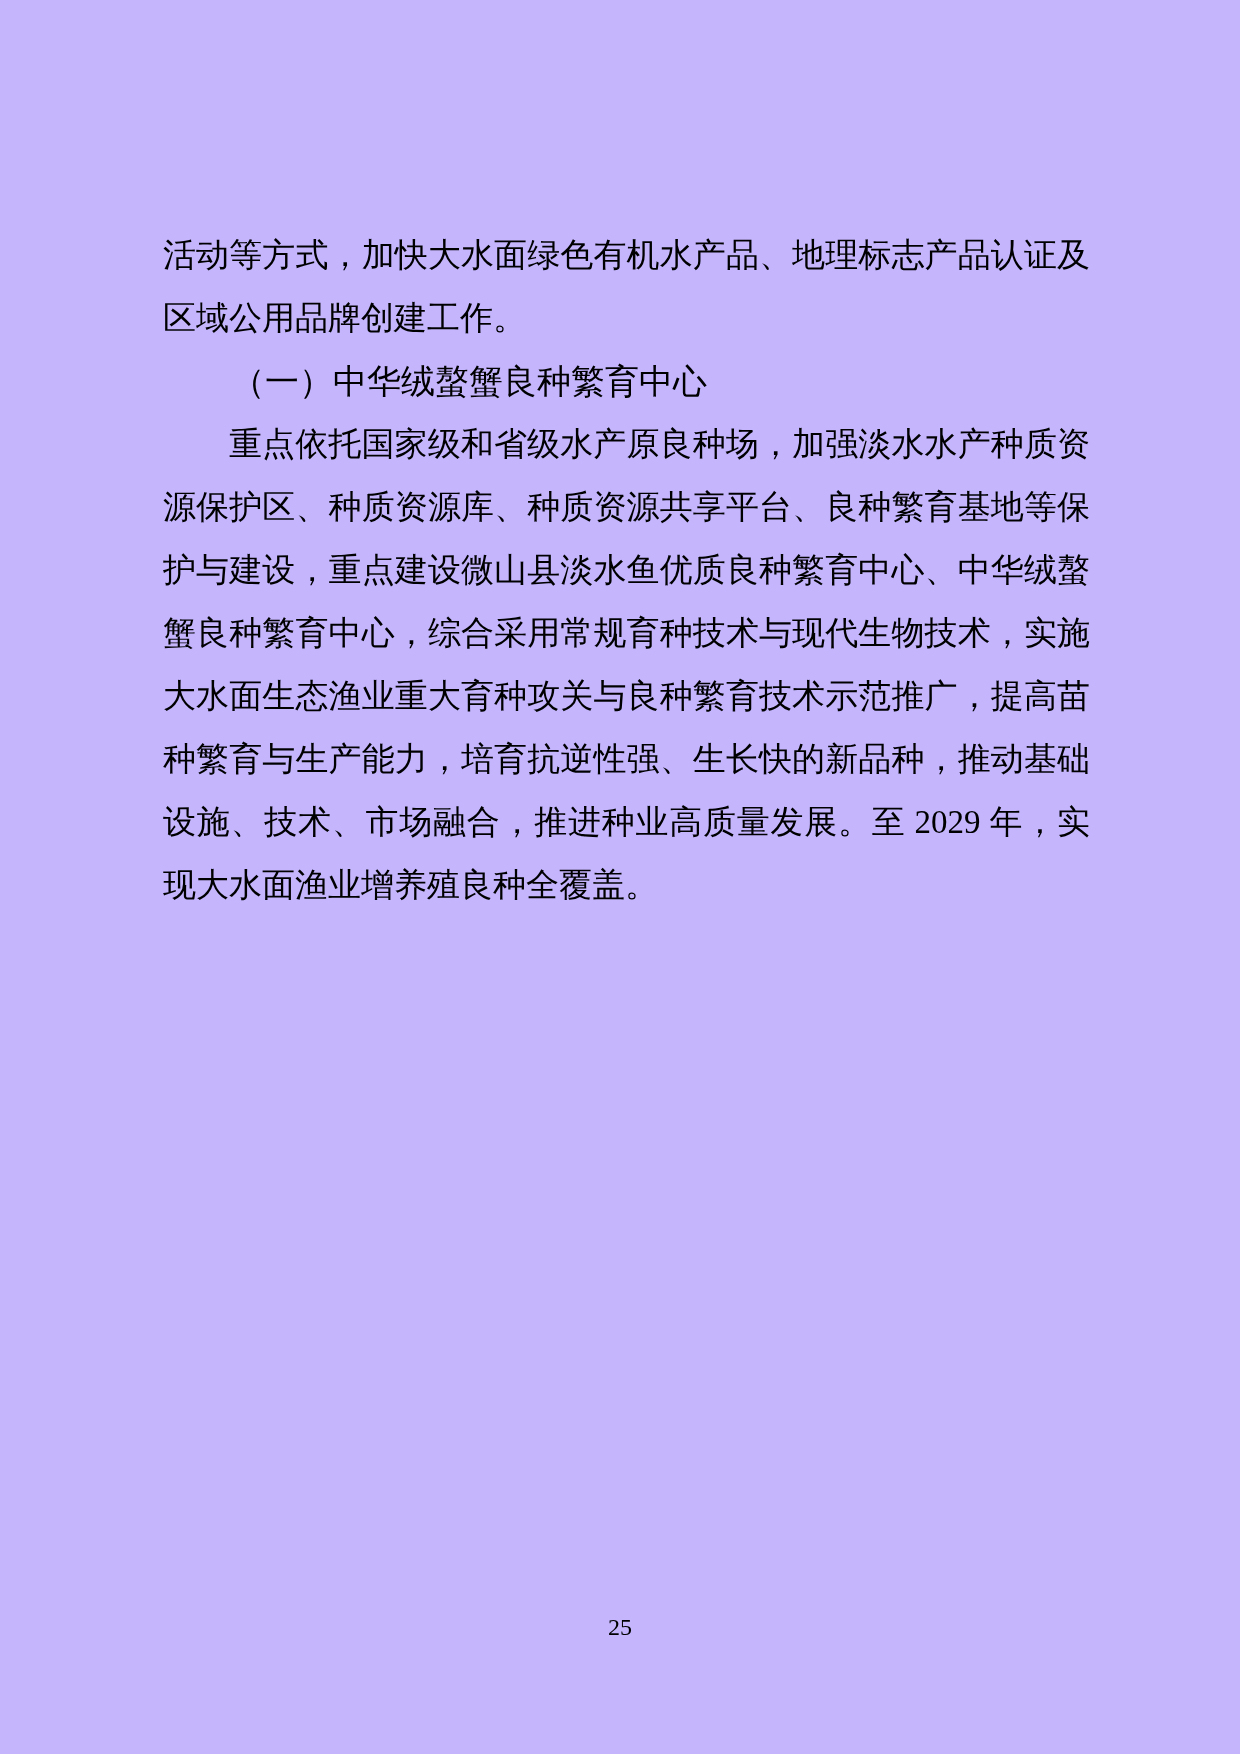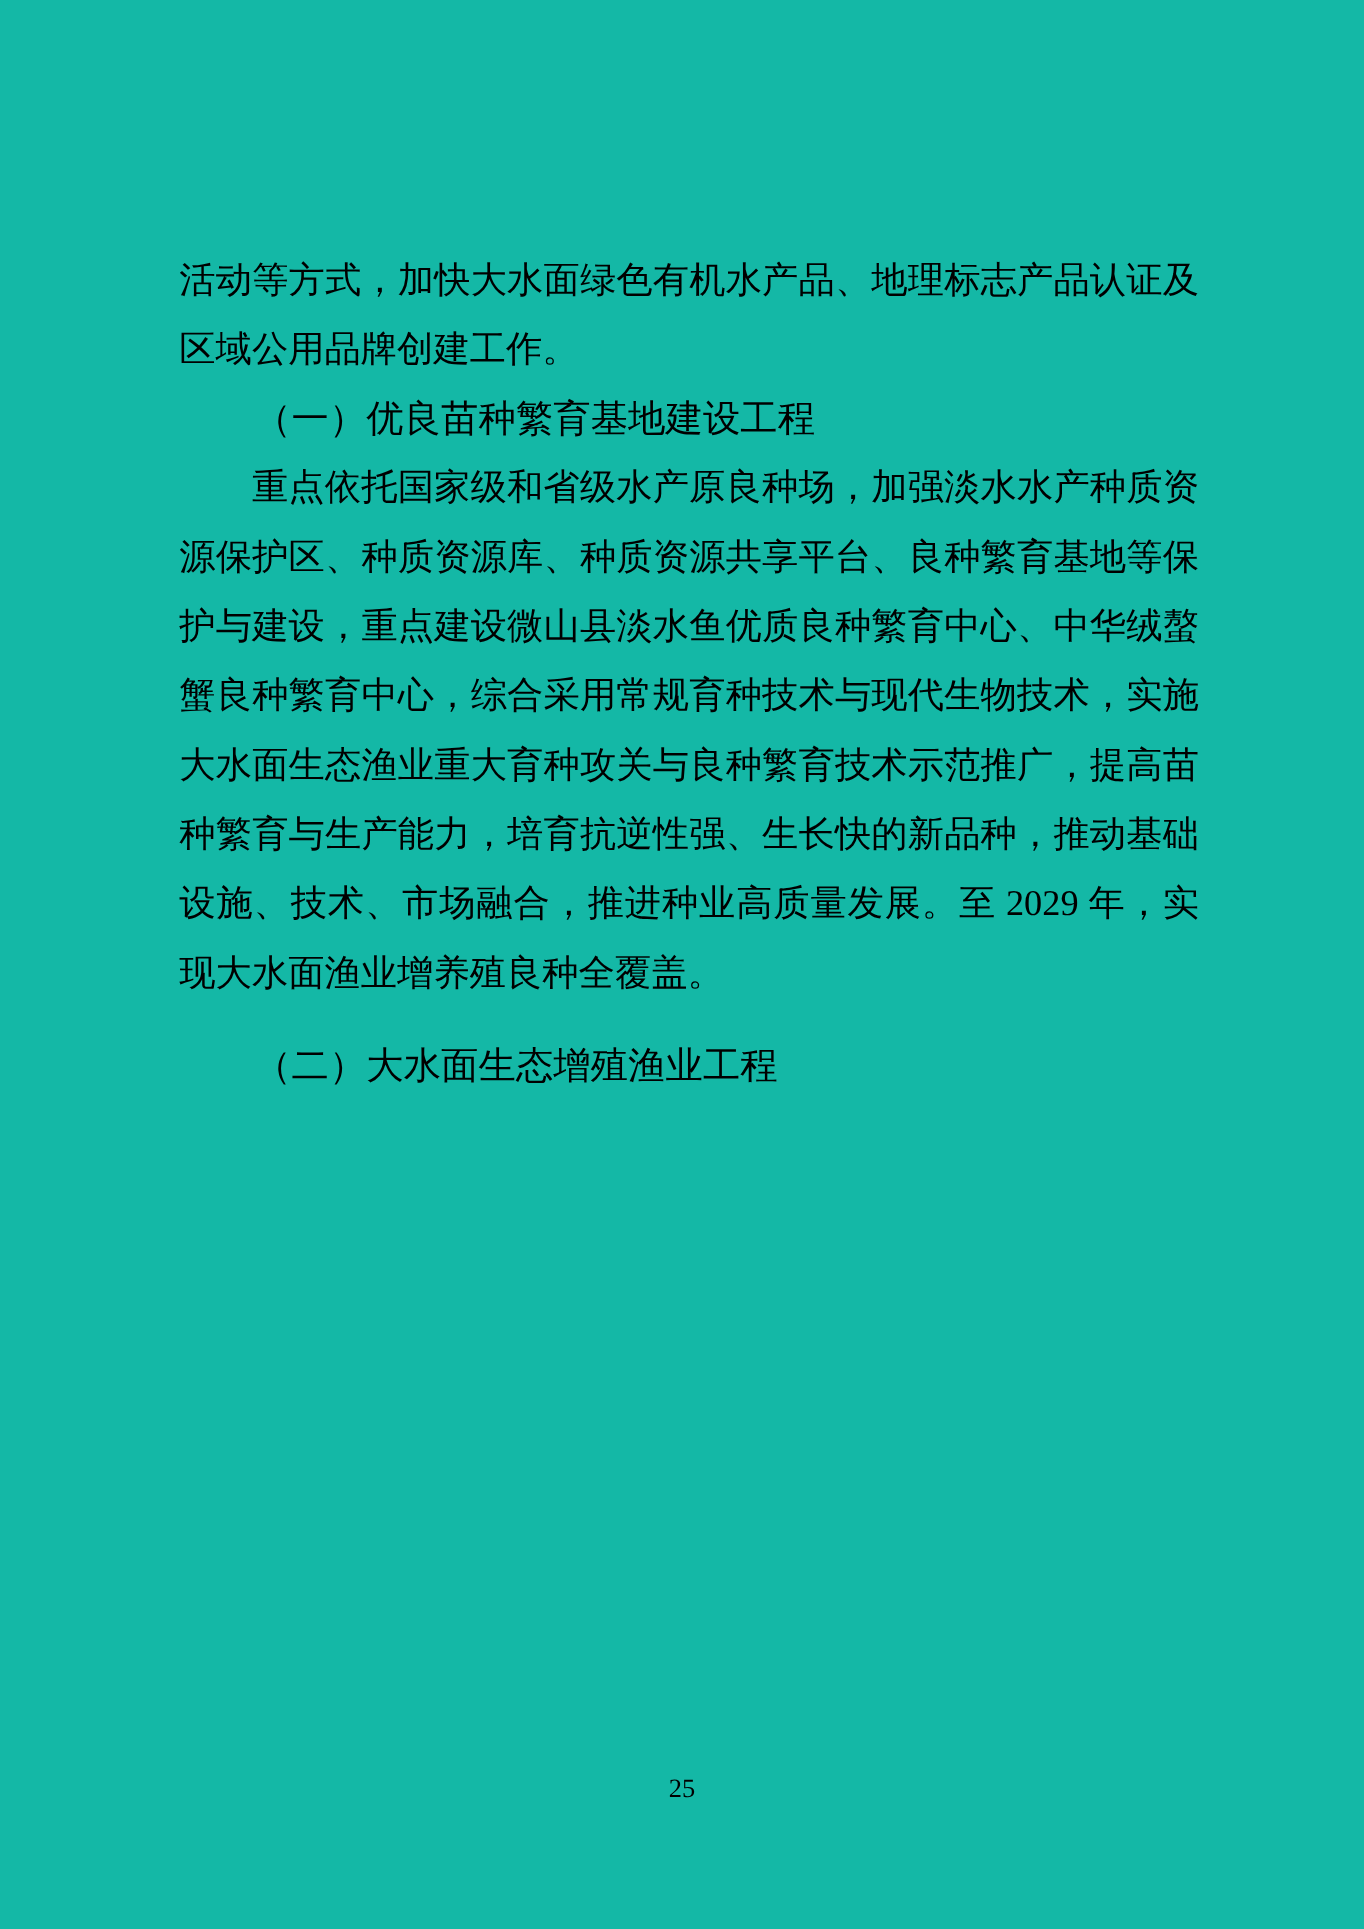"活动等方式，加快大水面绿色有机水产品、地理标志产品认证及区域公用品牌创建工作。" .page { background: #14b8a6 -> #c4b5fd }
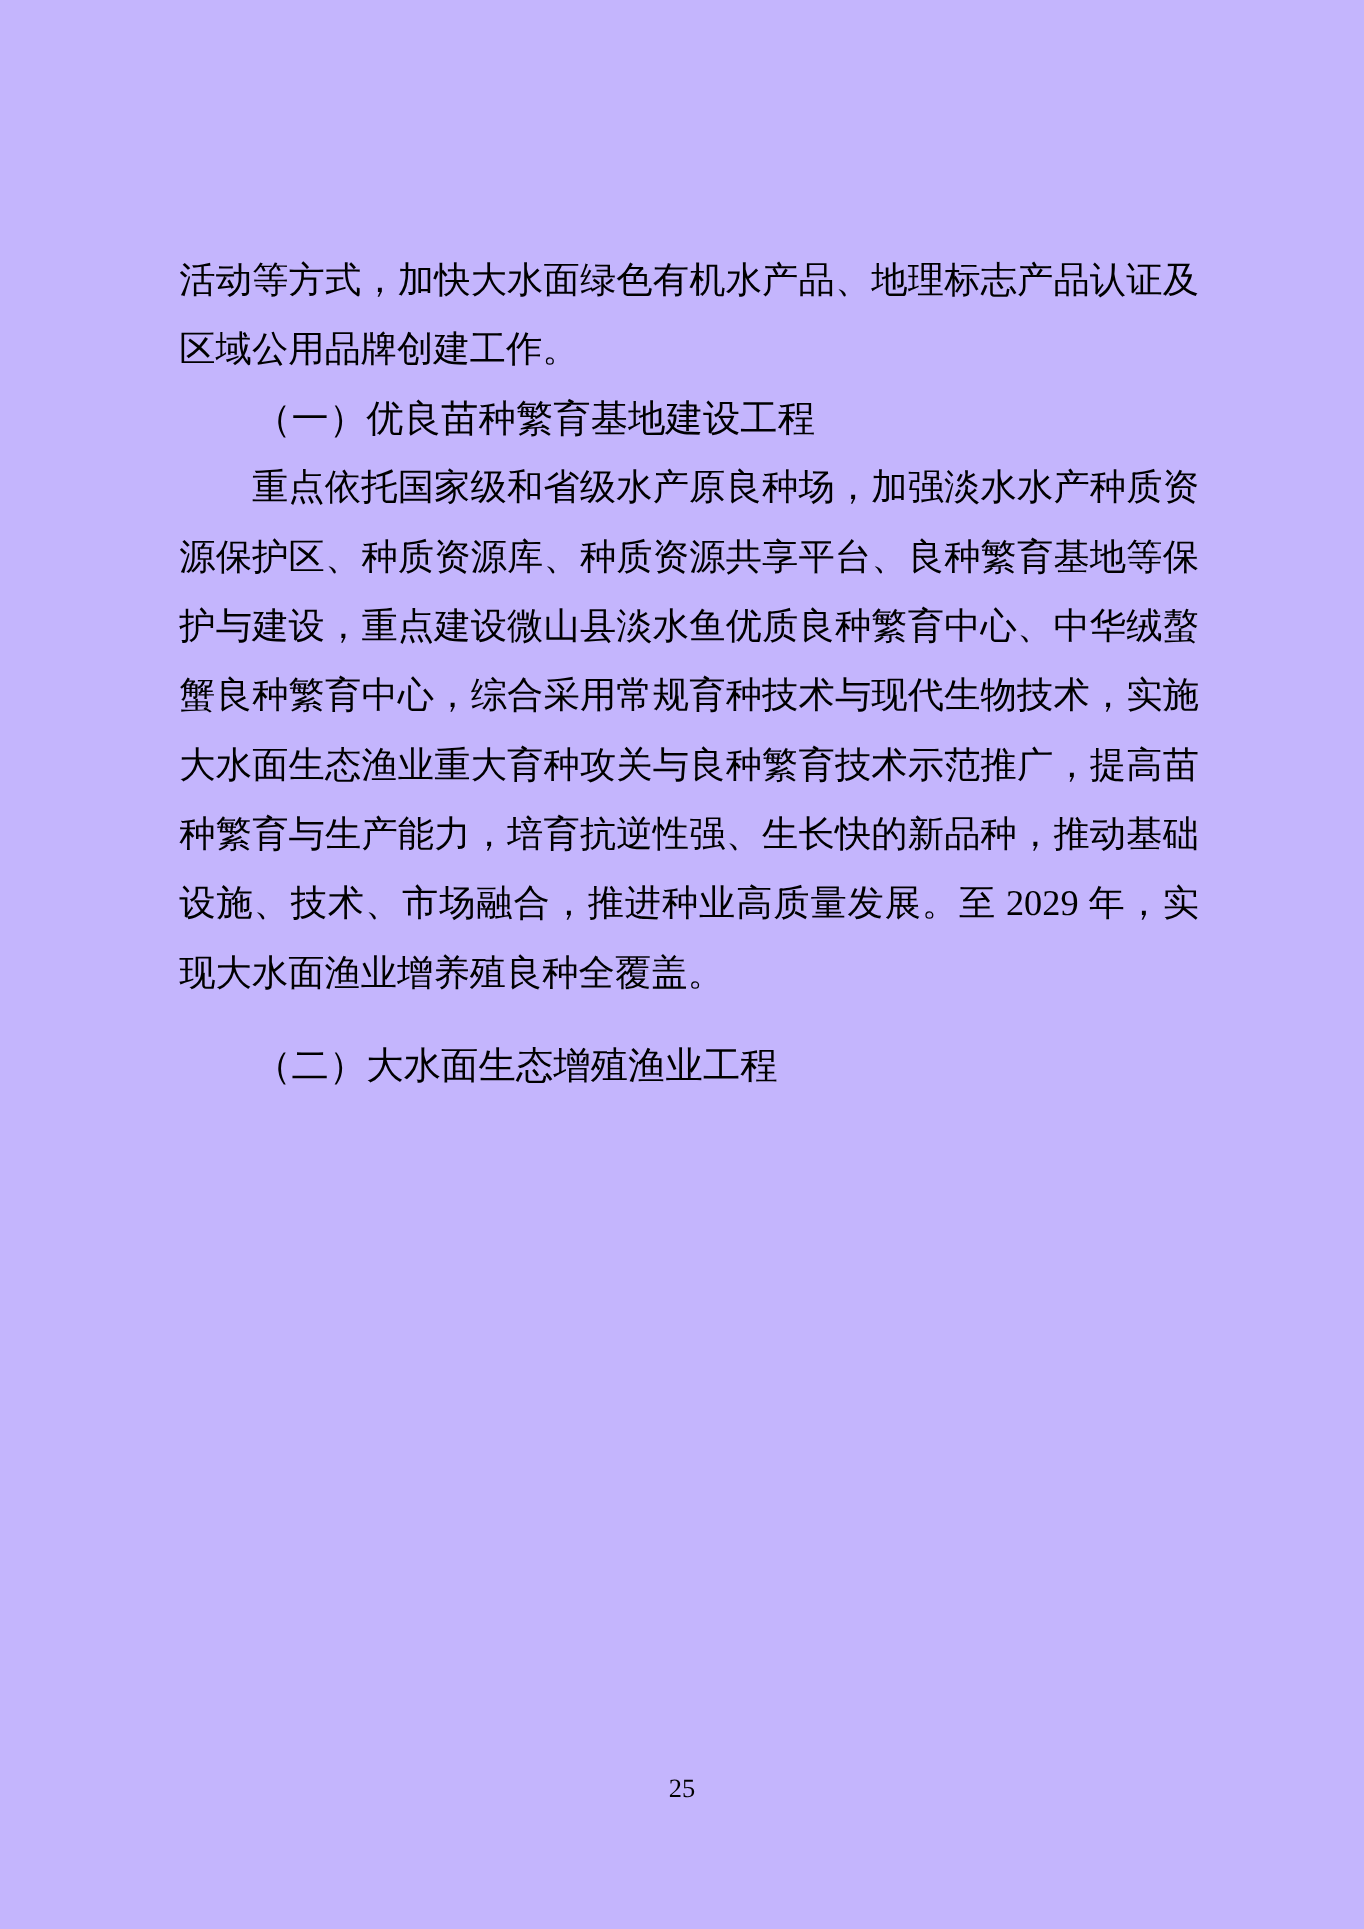"（一）优良苗种繁育基地建设工程" div.subsection-heading { text: 优良苗种繁育基地建设工程 -> 中华绒螯蟹良种繁育中心 }
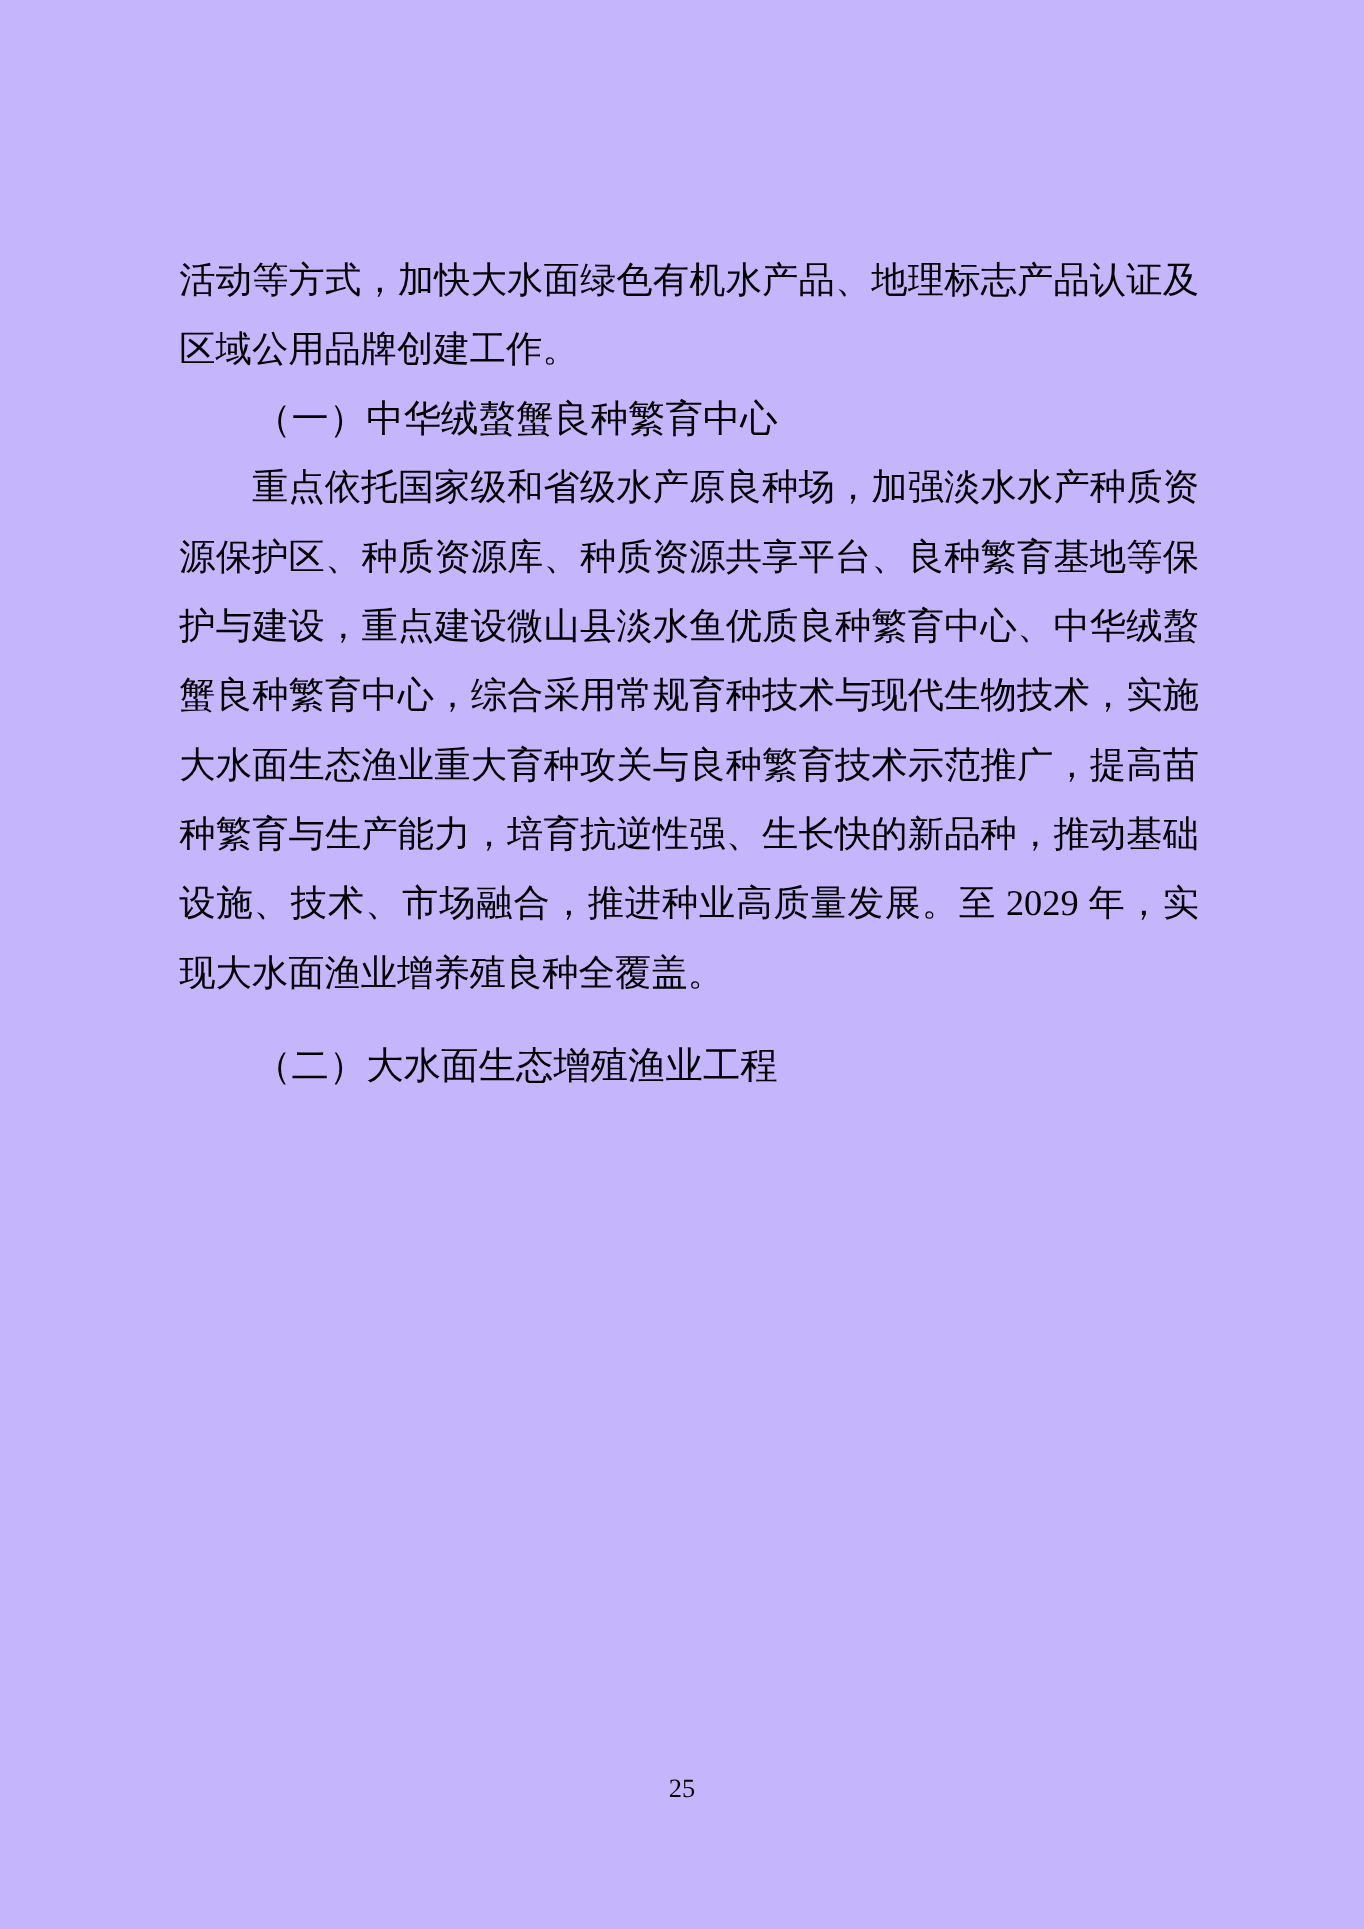"（二）大水面生态增殖渔业工程" div.subsection-heading { html: <div>（二）大水面生态增殖渔业工程</div> -> none }
